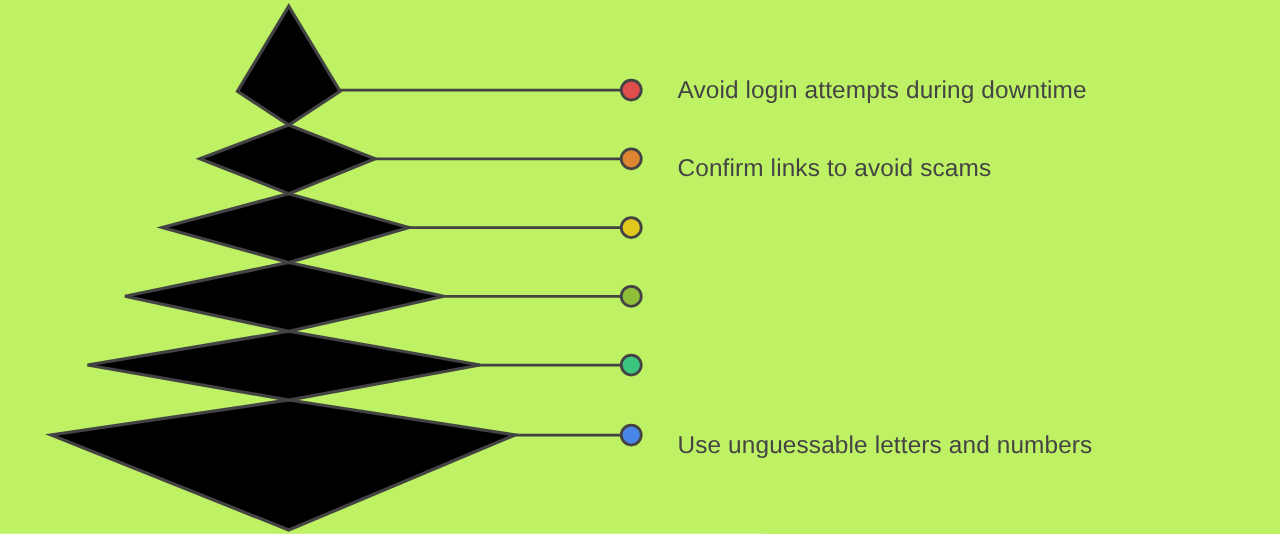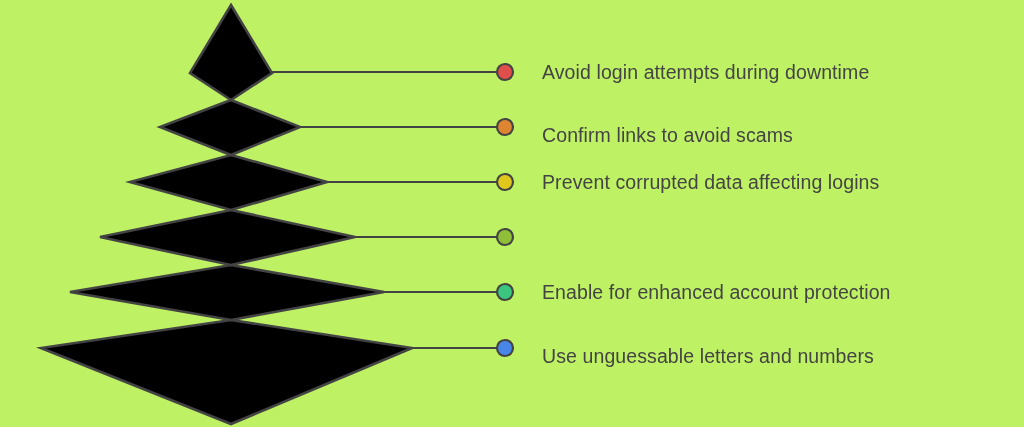"Prevent corrupted data affecting logins" div.label-text { html: <div>Prevent corrupted data affecting logins</div> -> none }
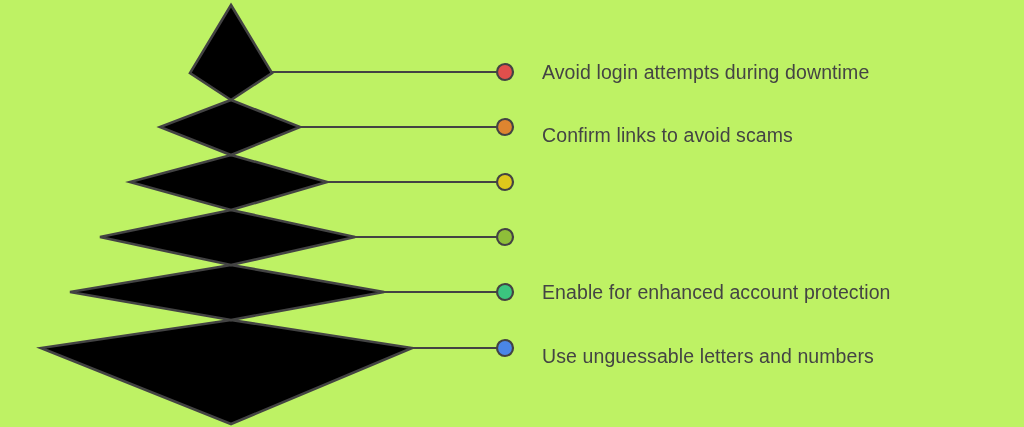"Enable for enhanced account protection" div.label-text { html: <div>Enable for enhanced account protection</div> -> none }
